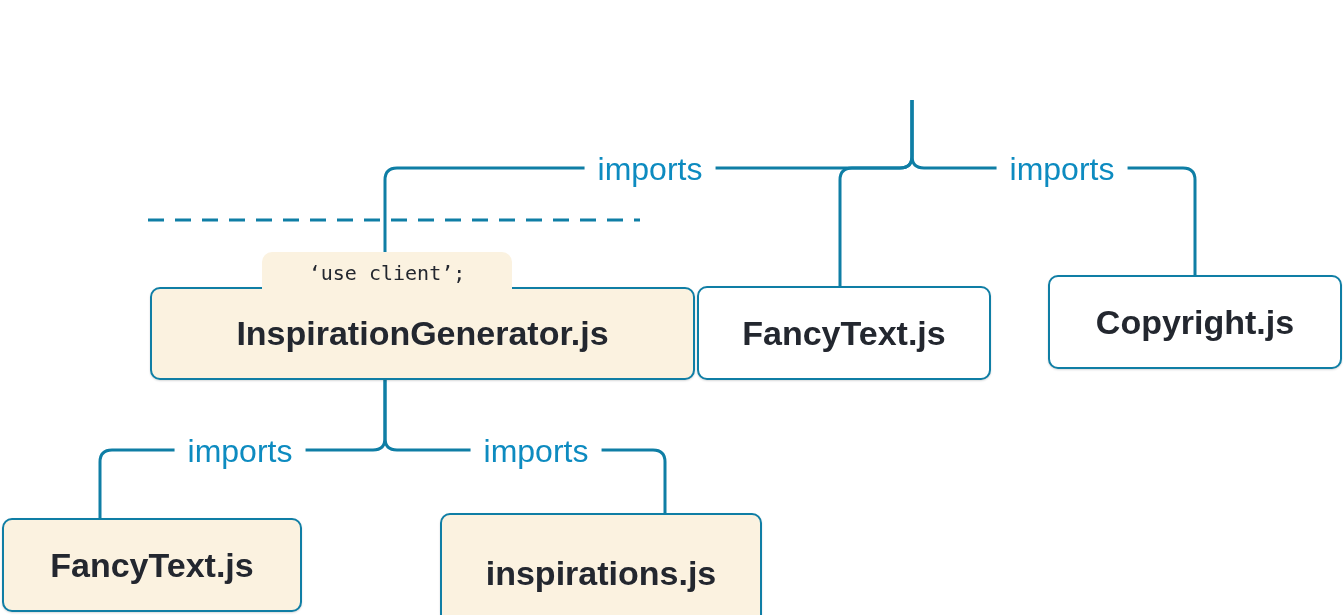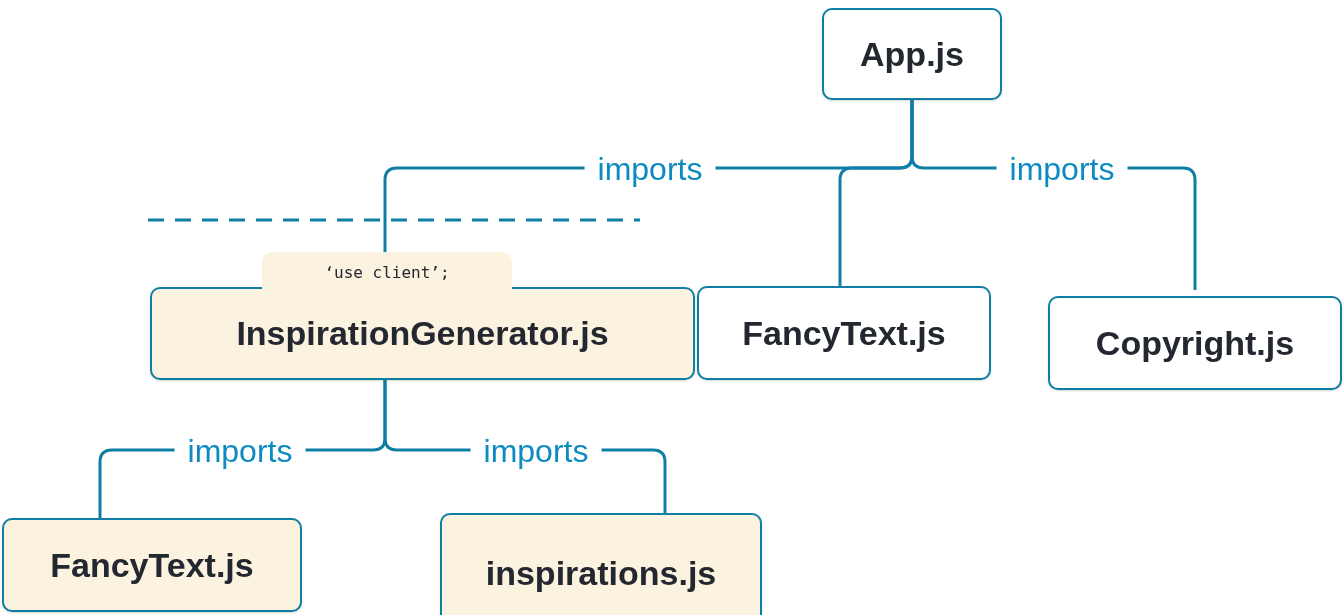"App.js" div.node { html: <div> <span>App.js</span> </div> -> none }
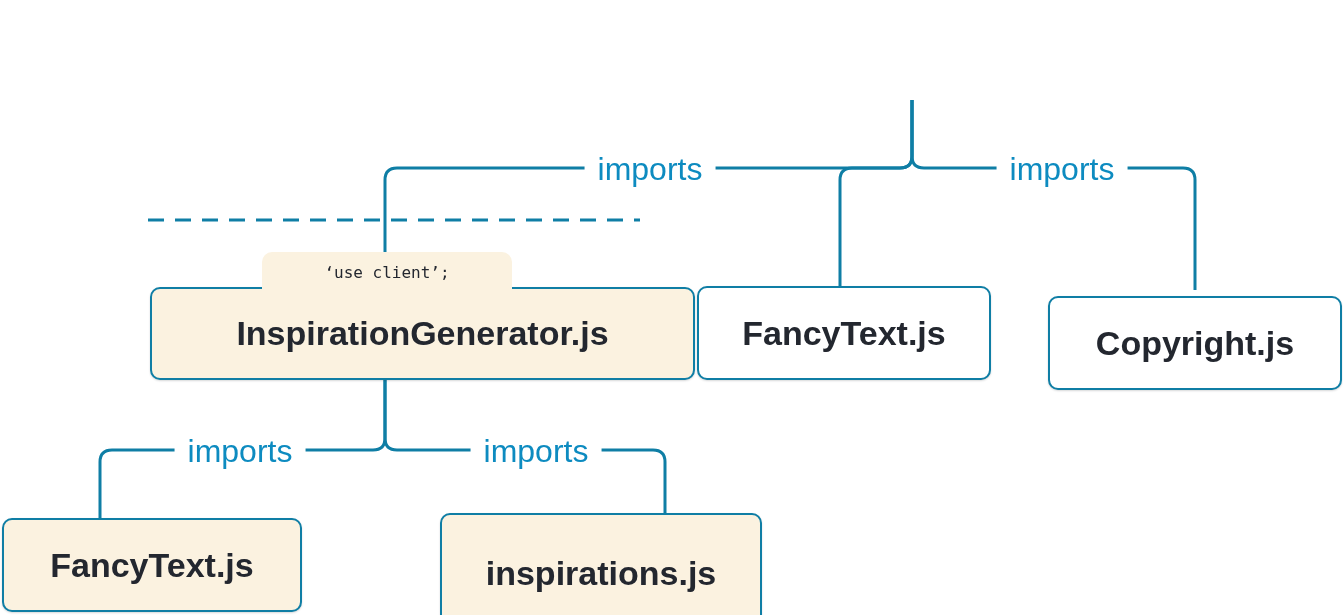"‘use client’;" .directive-text { font-size: 16px -> 20px }
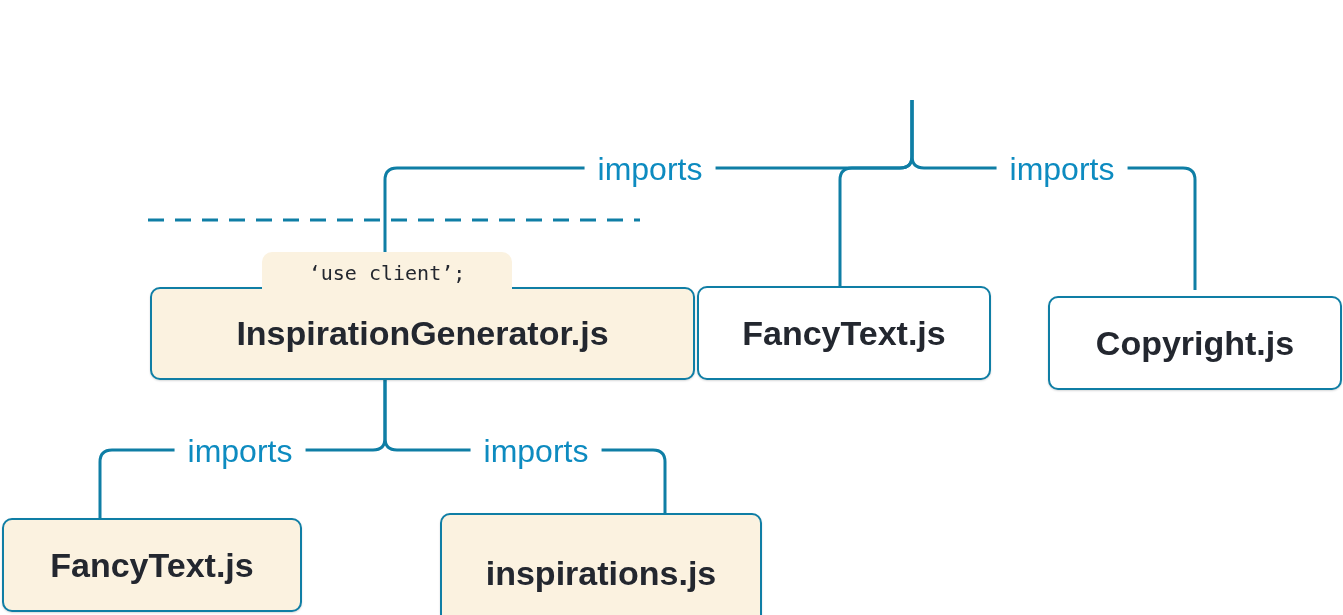"Copyright.js" div.node { top: 296px -> 275px }
